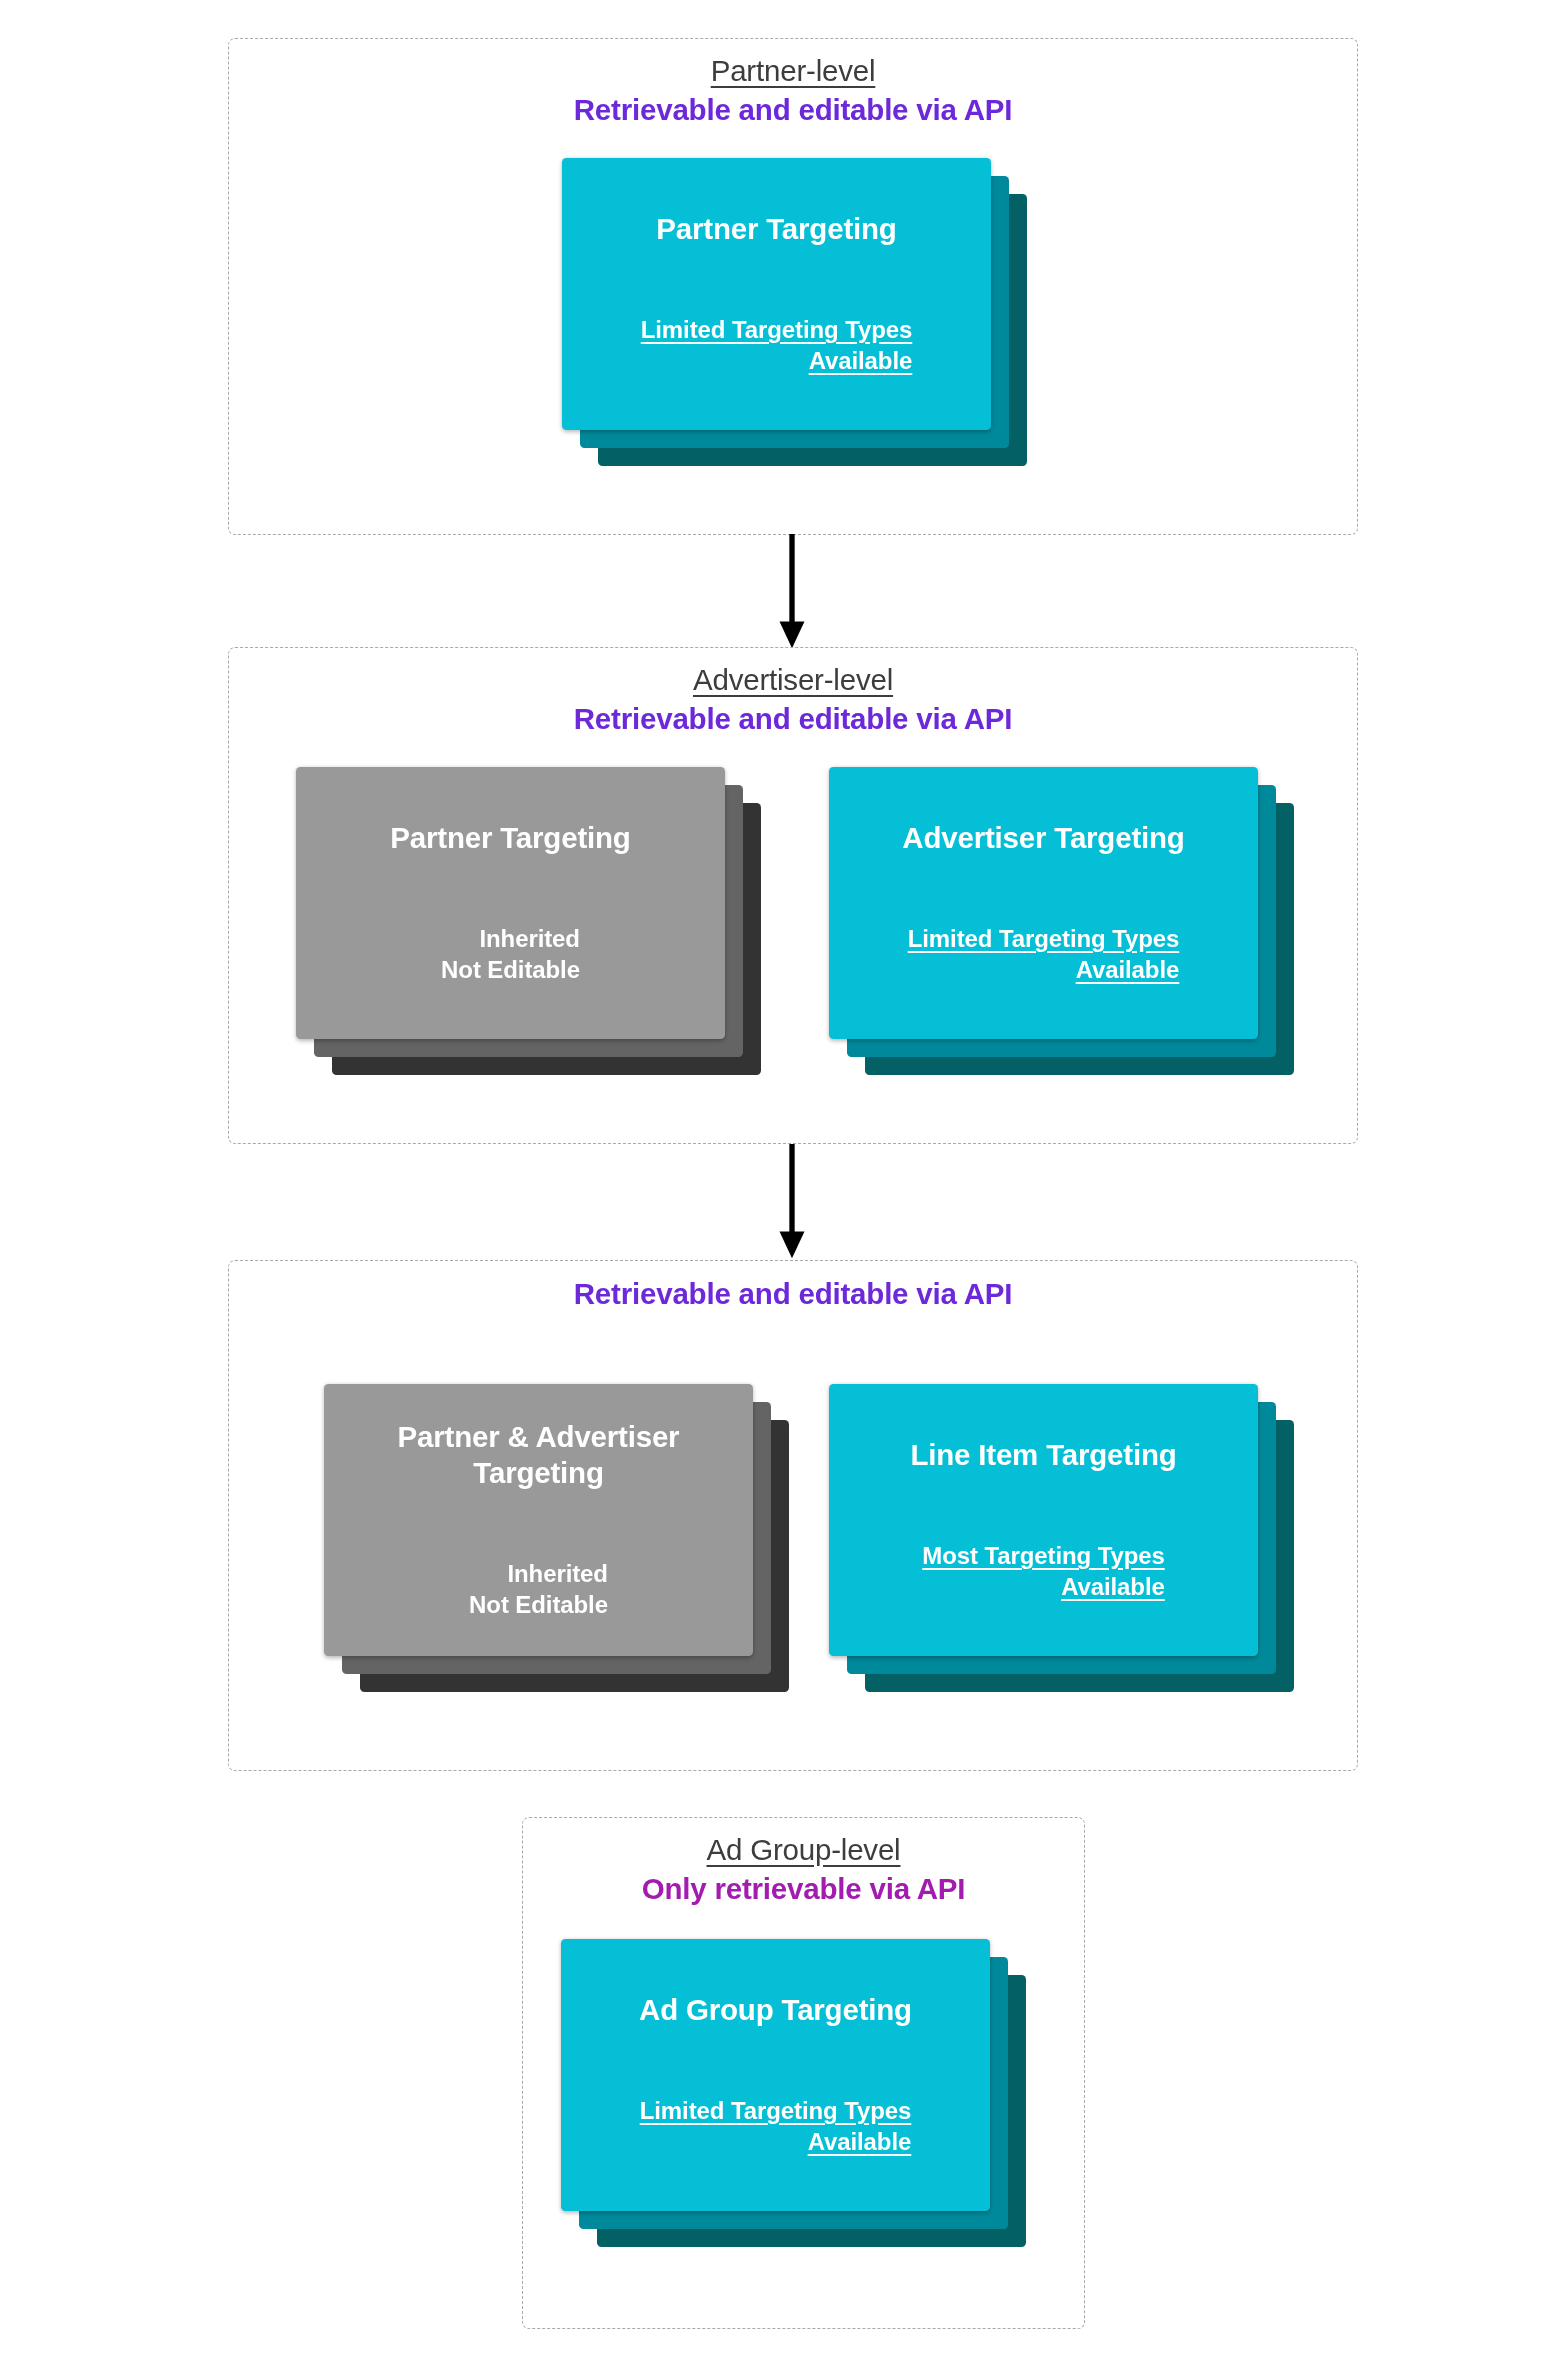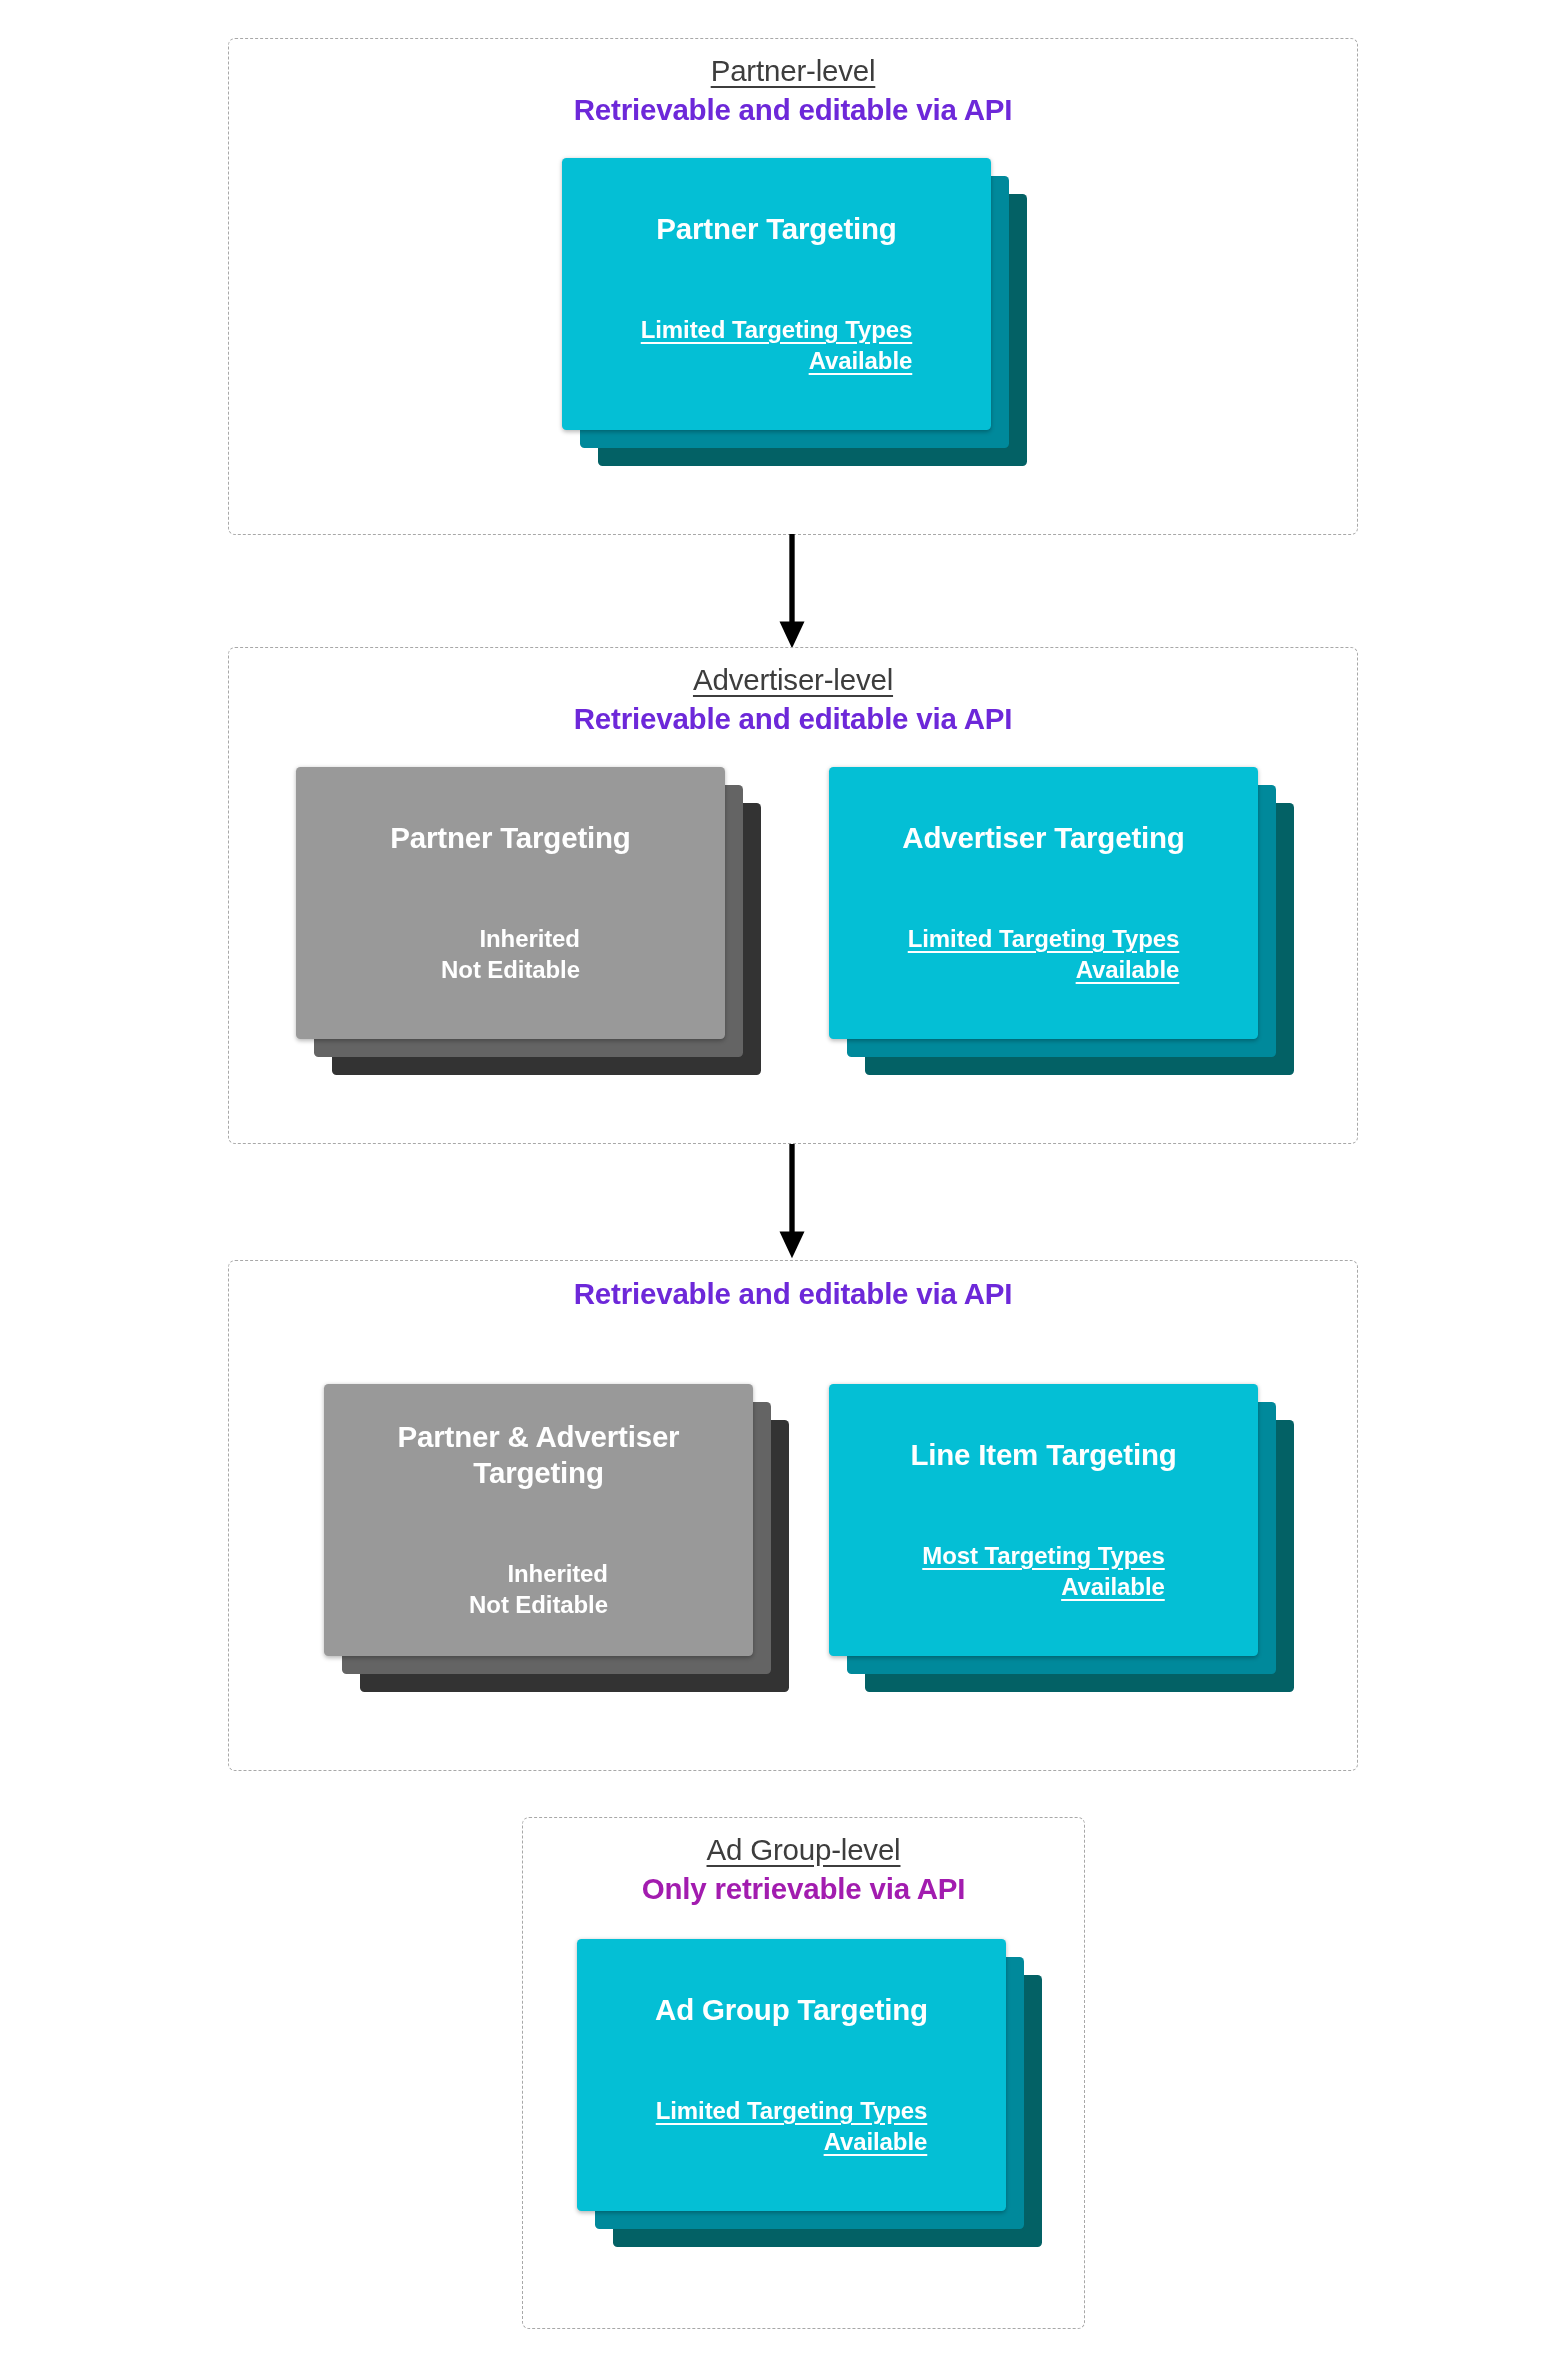"Ad Group Targeting" div.card-stack { margin-left: 16px -> none }
